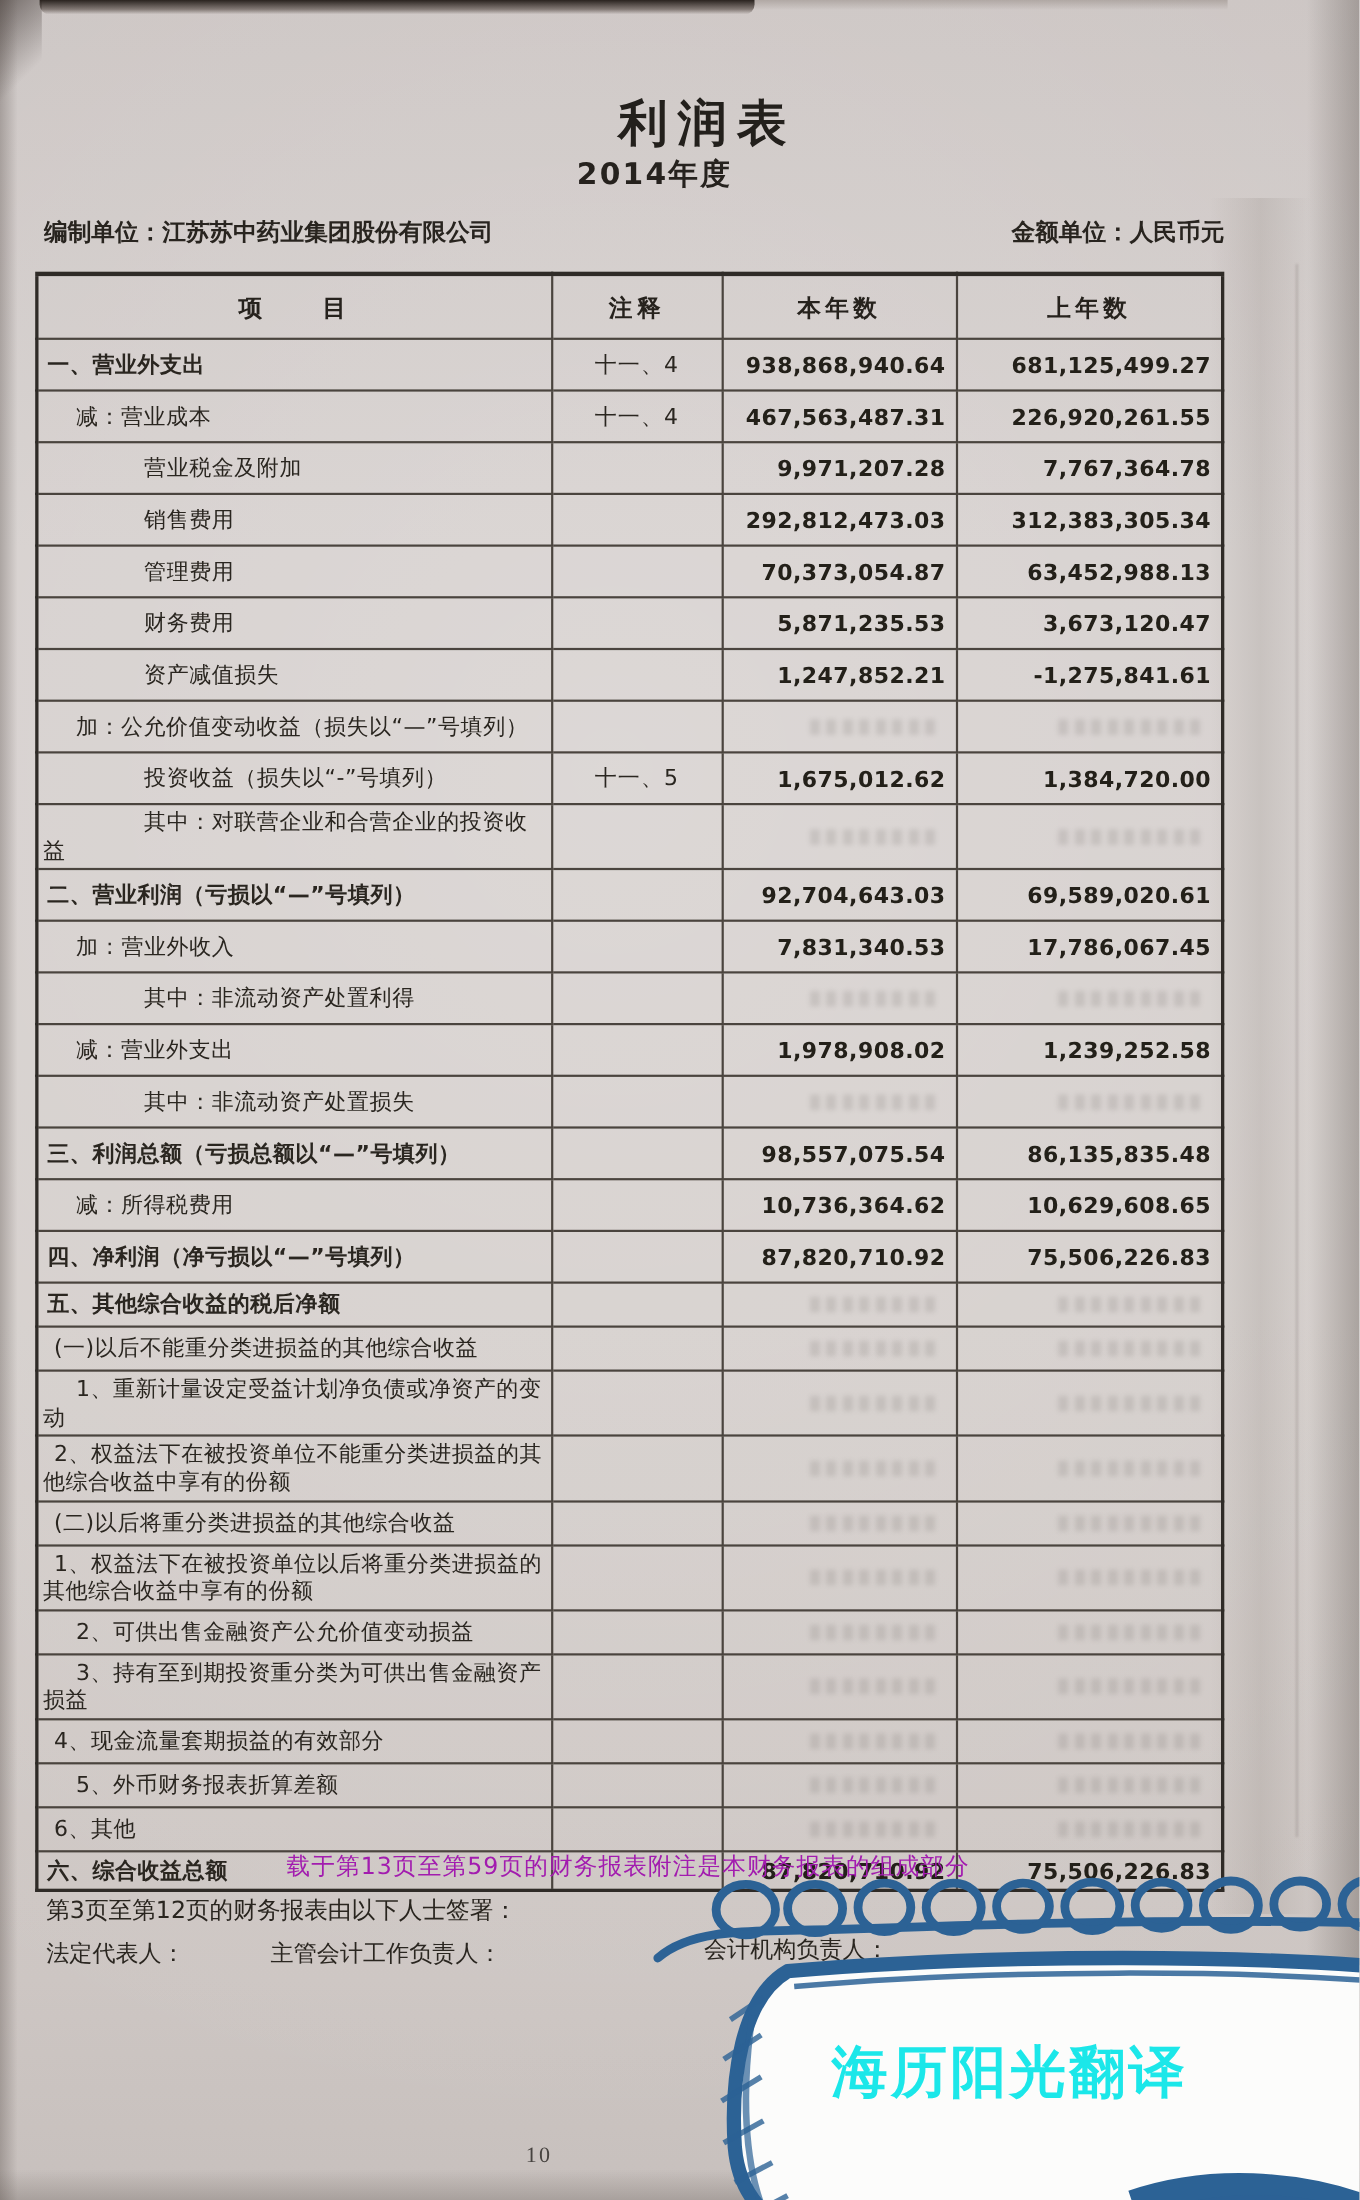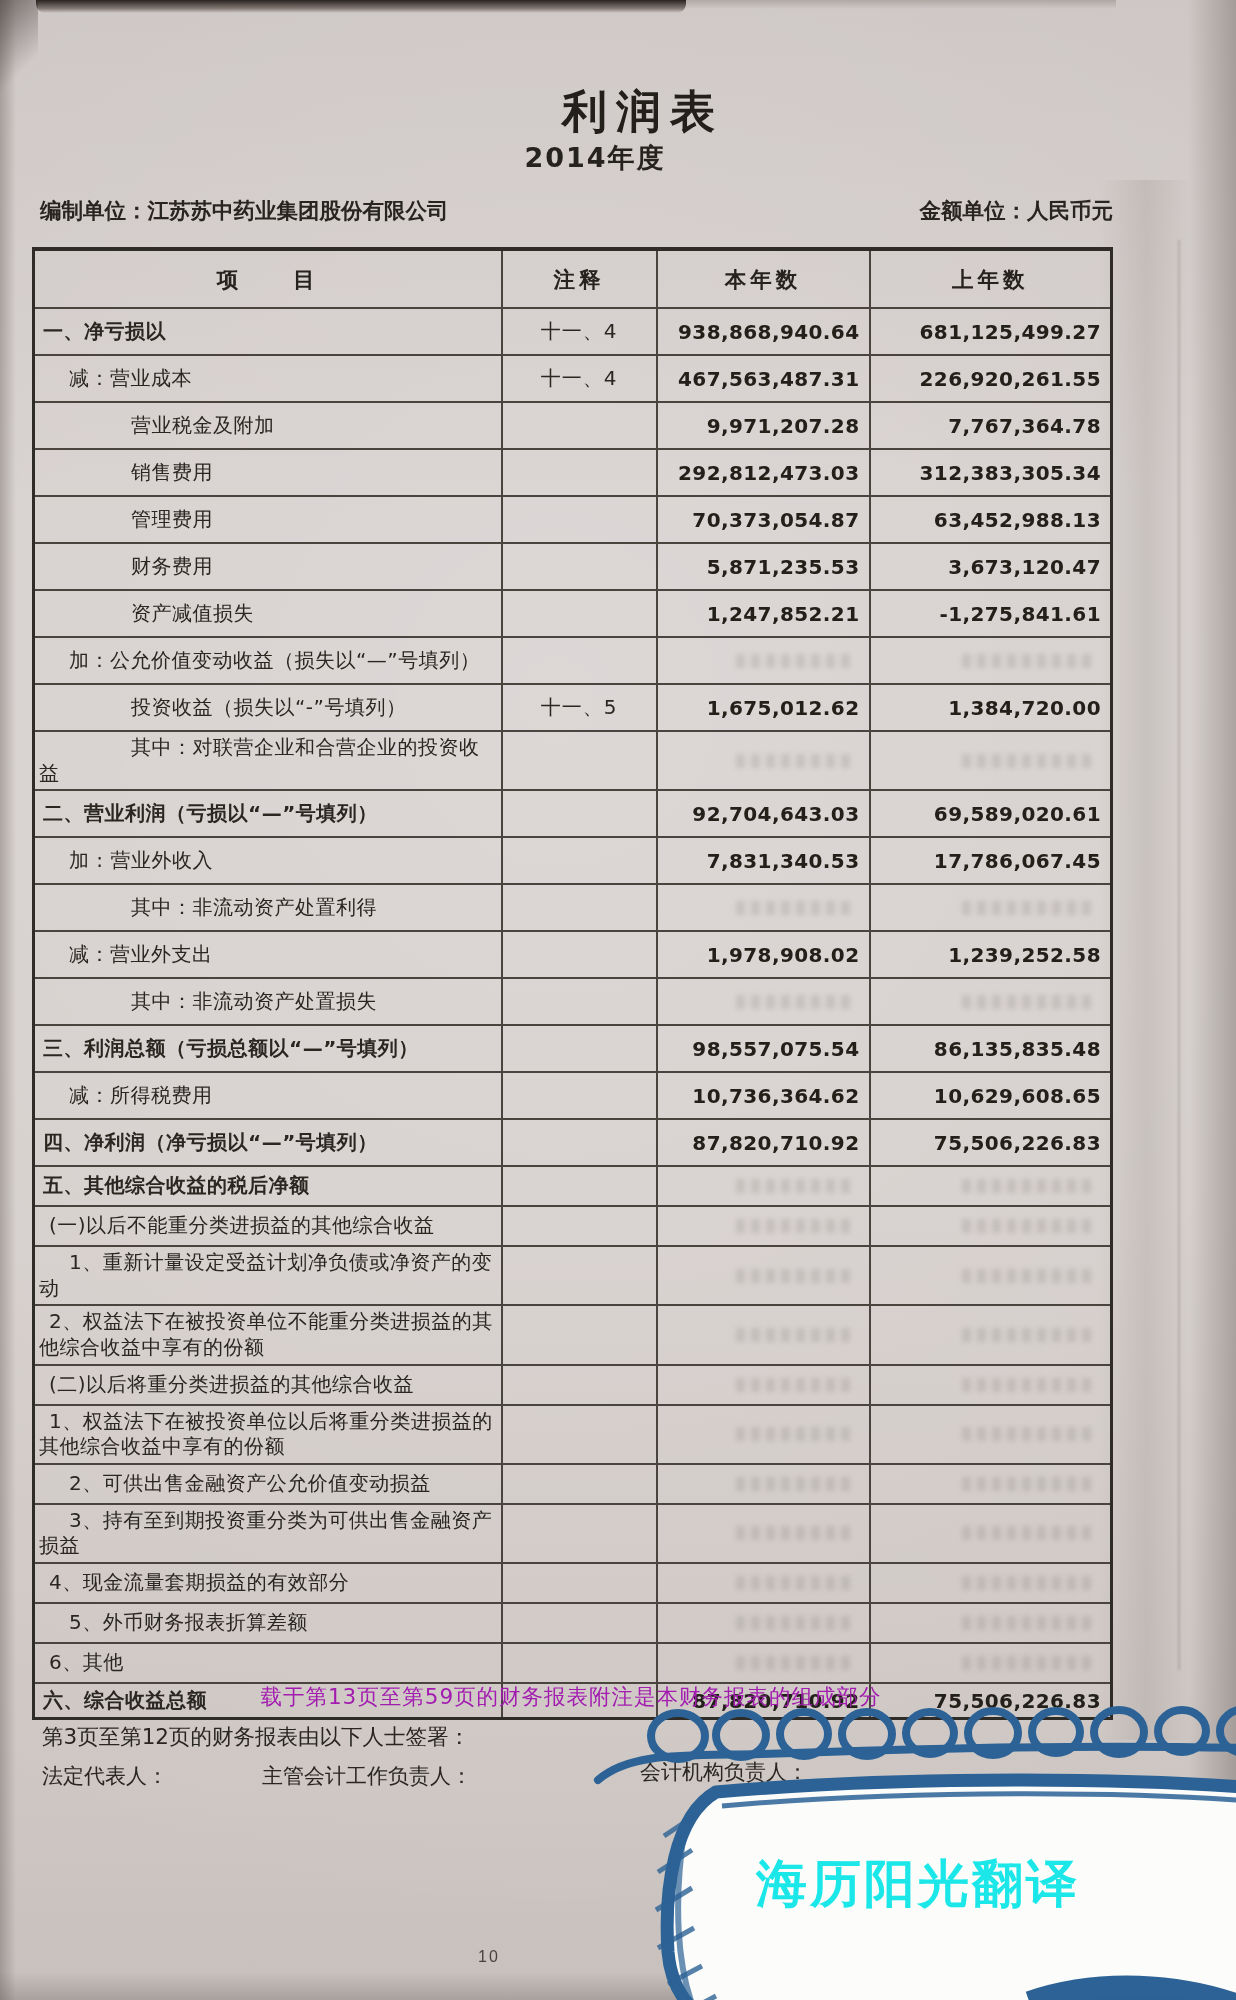"一、净亏损以" td.lbl { text: 净亏损以 -> 营业外支出 }
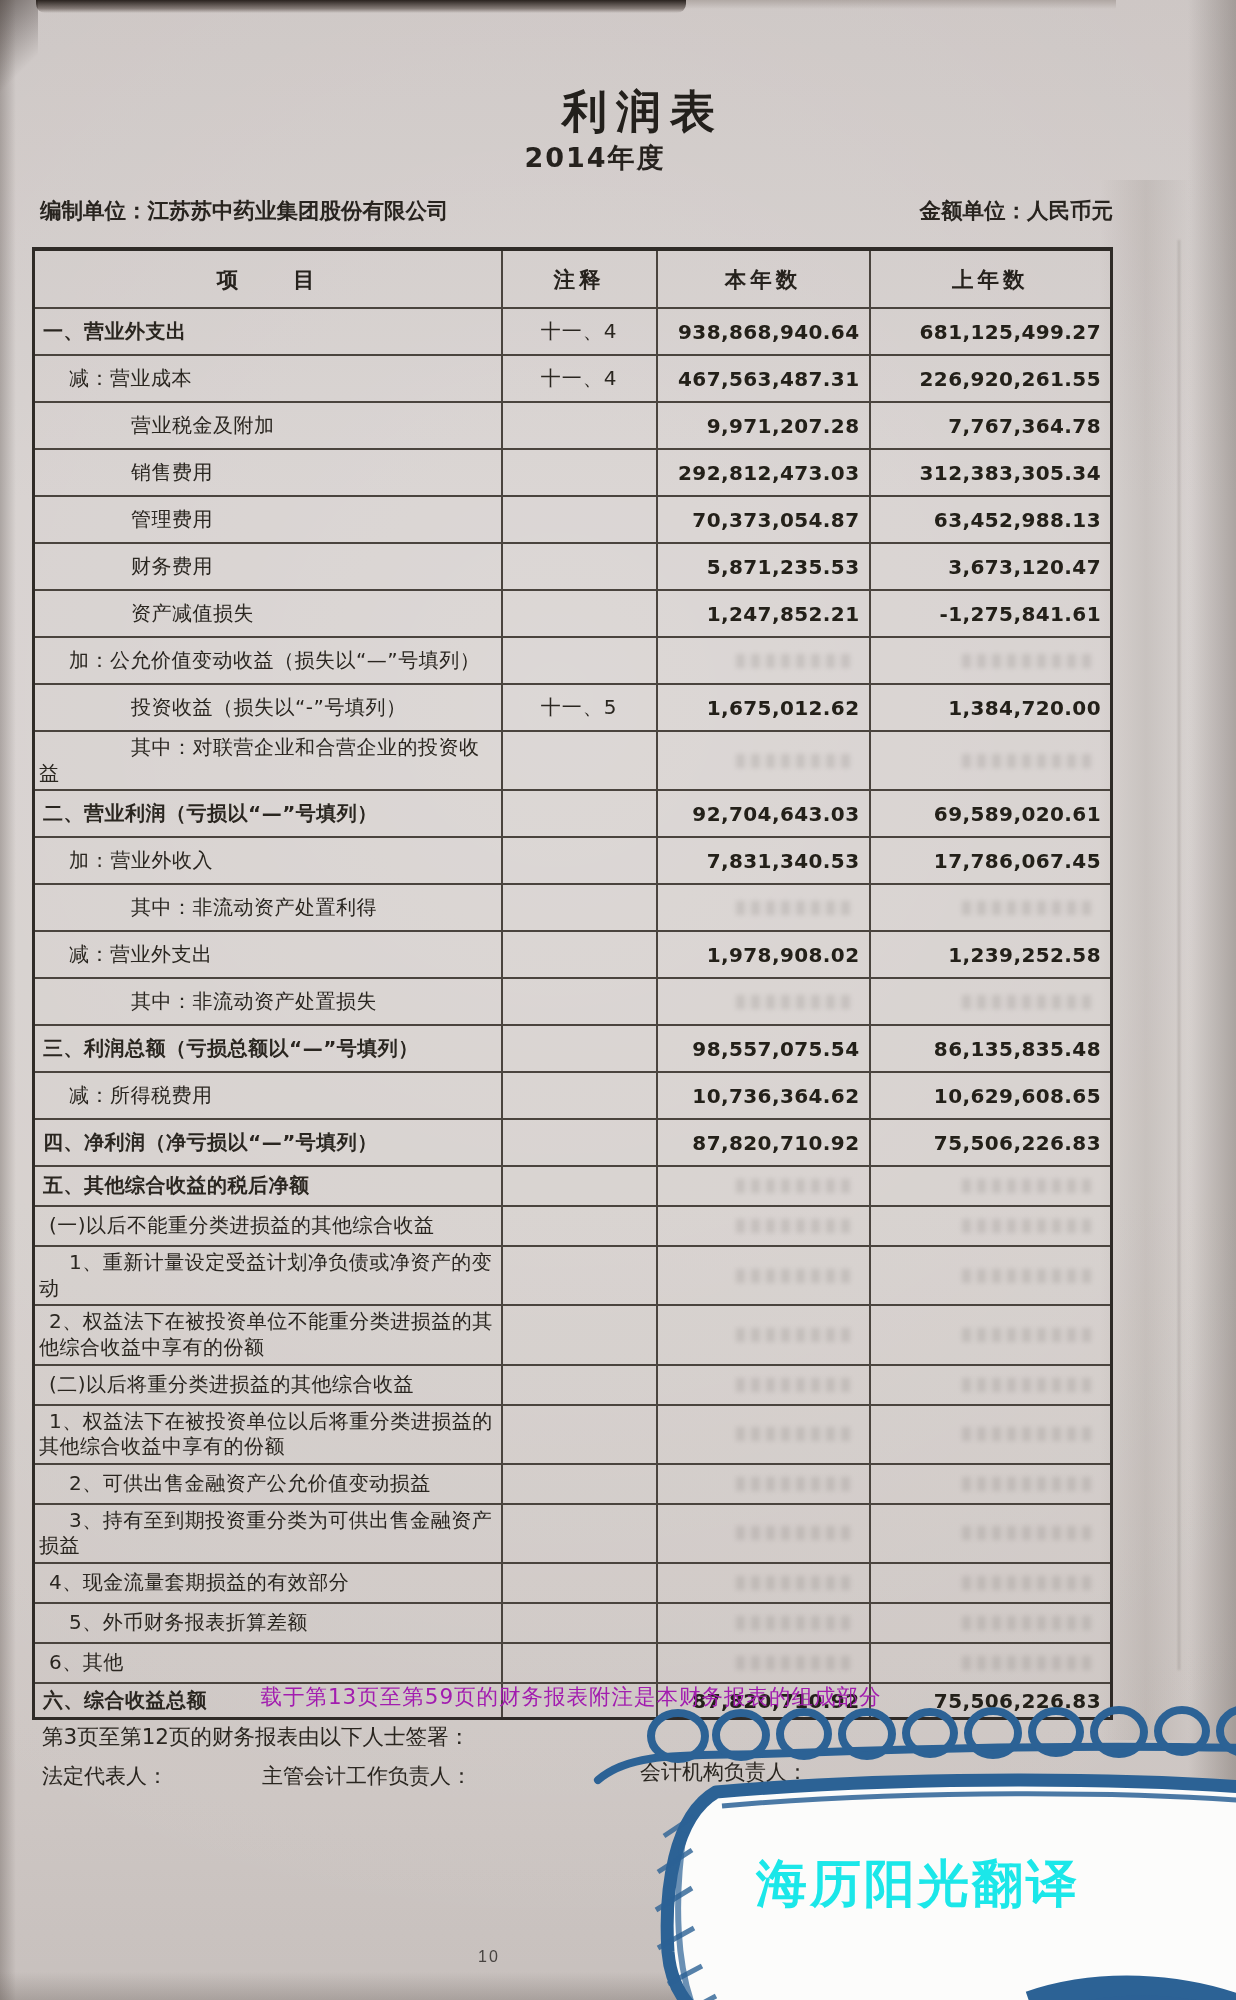"主管会计工作负责人：" .sig2 { left: 262px -> 246px }
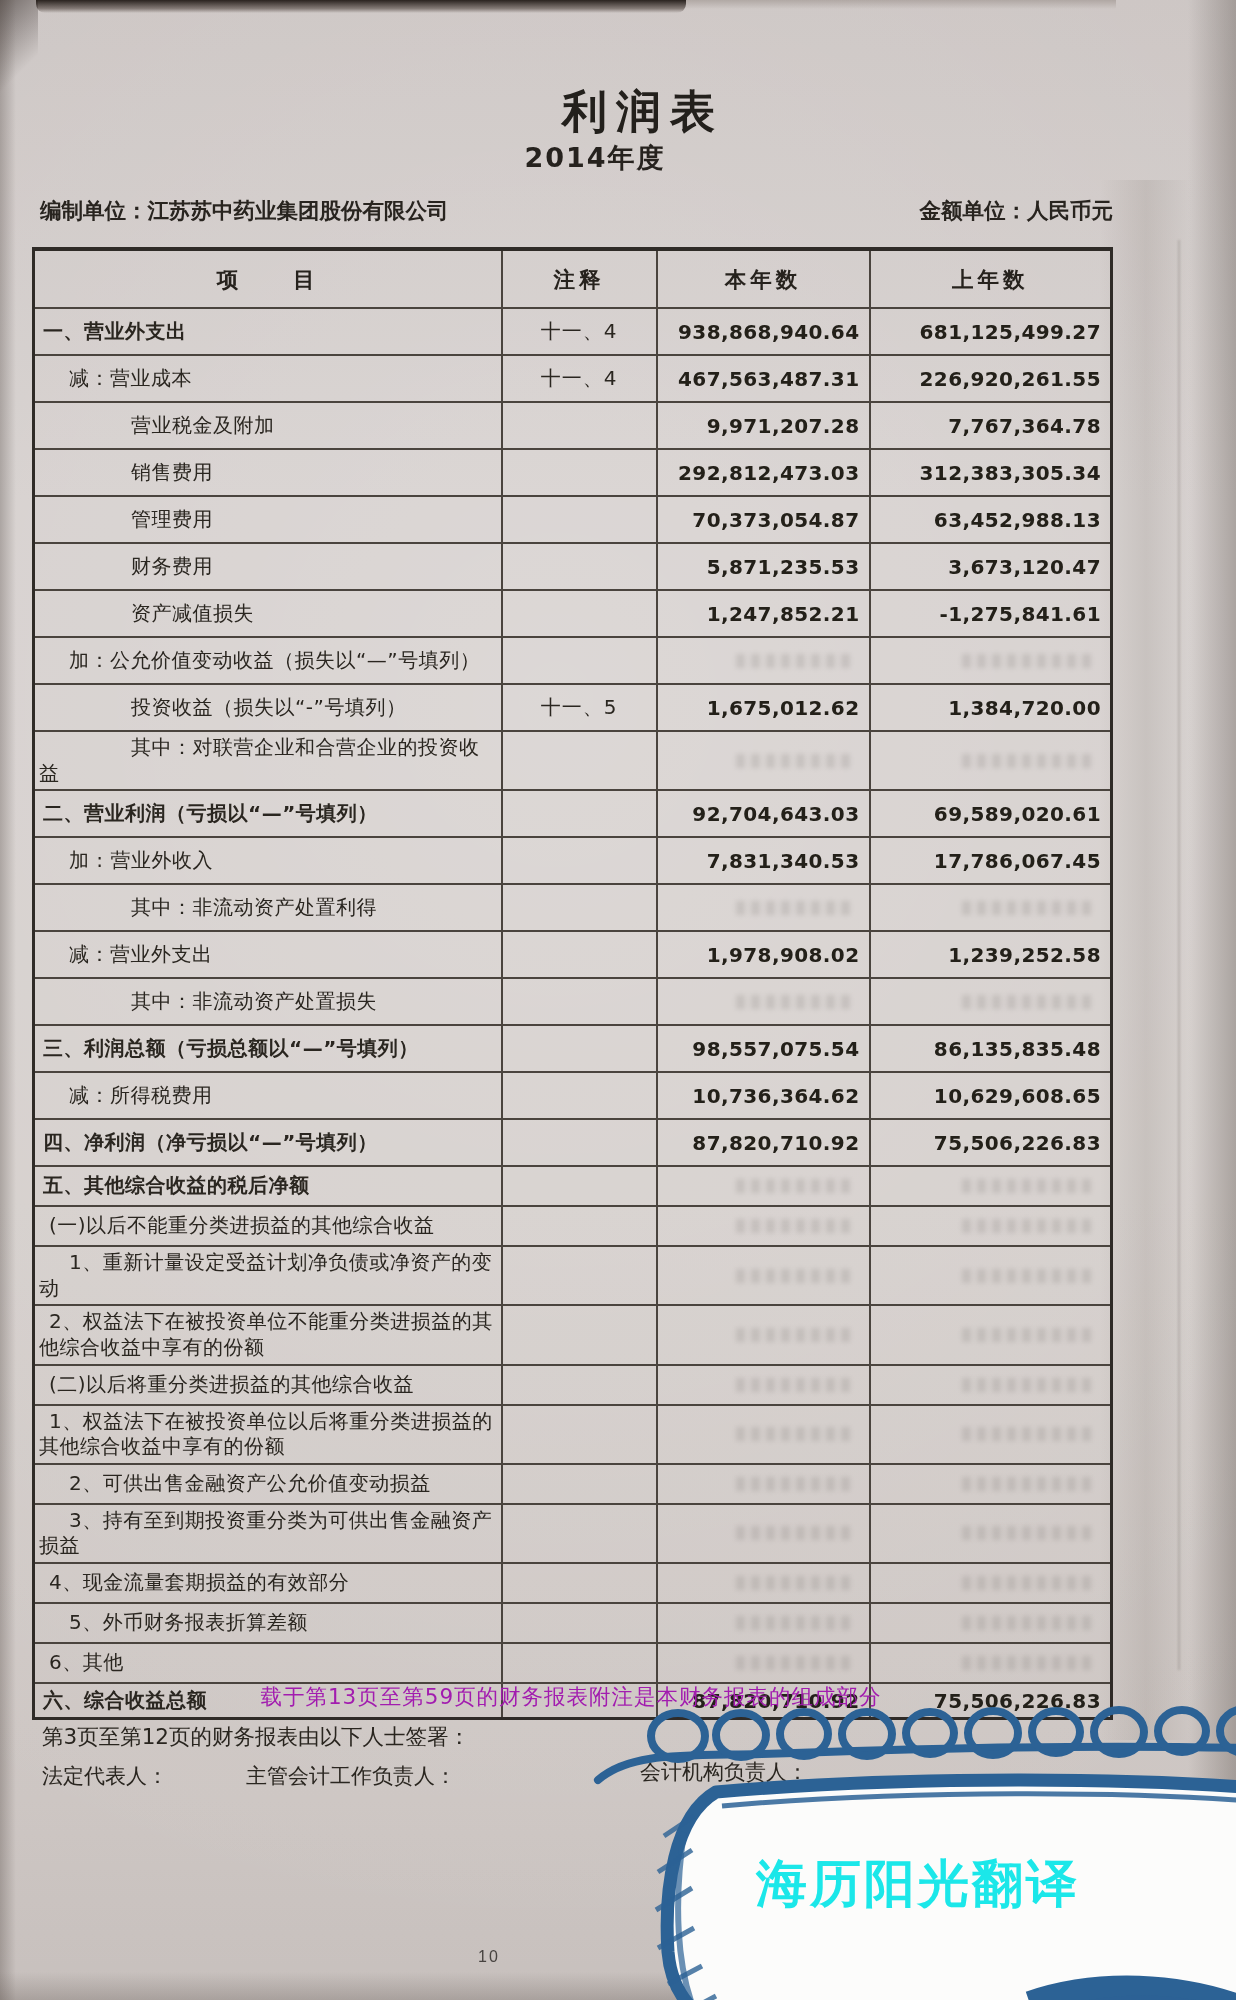"10" .pageno { font-family: Liberation Sans, sans-serif -> Liberation Serif, serif; font-size: 16px -> 20px }
